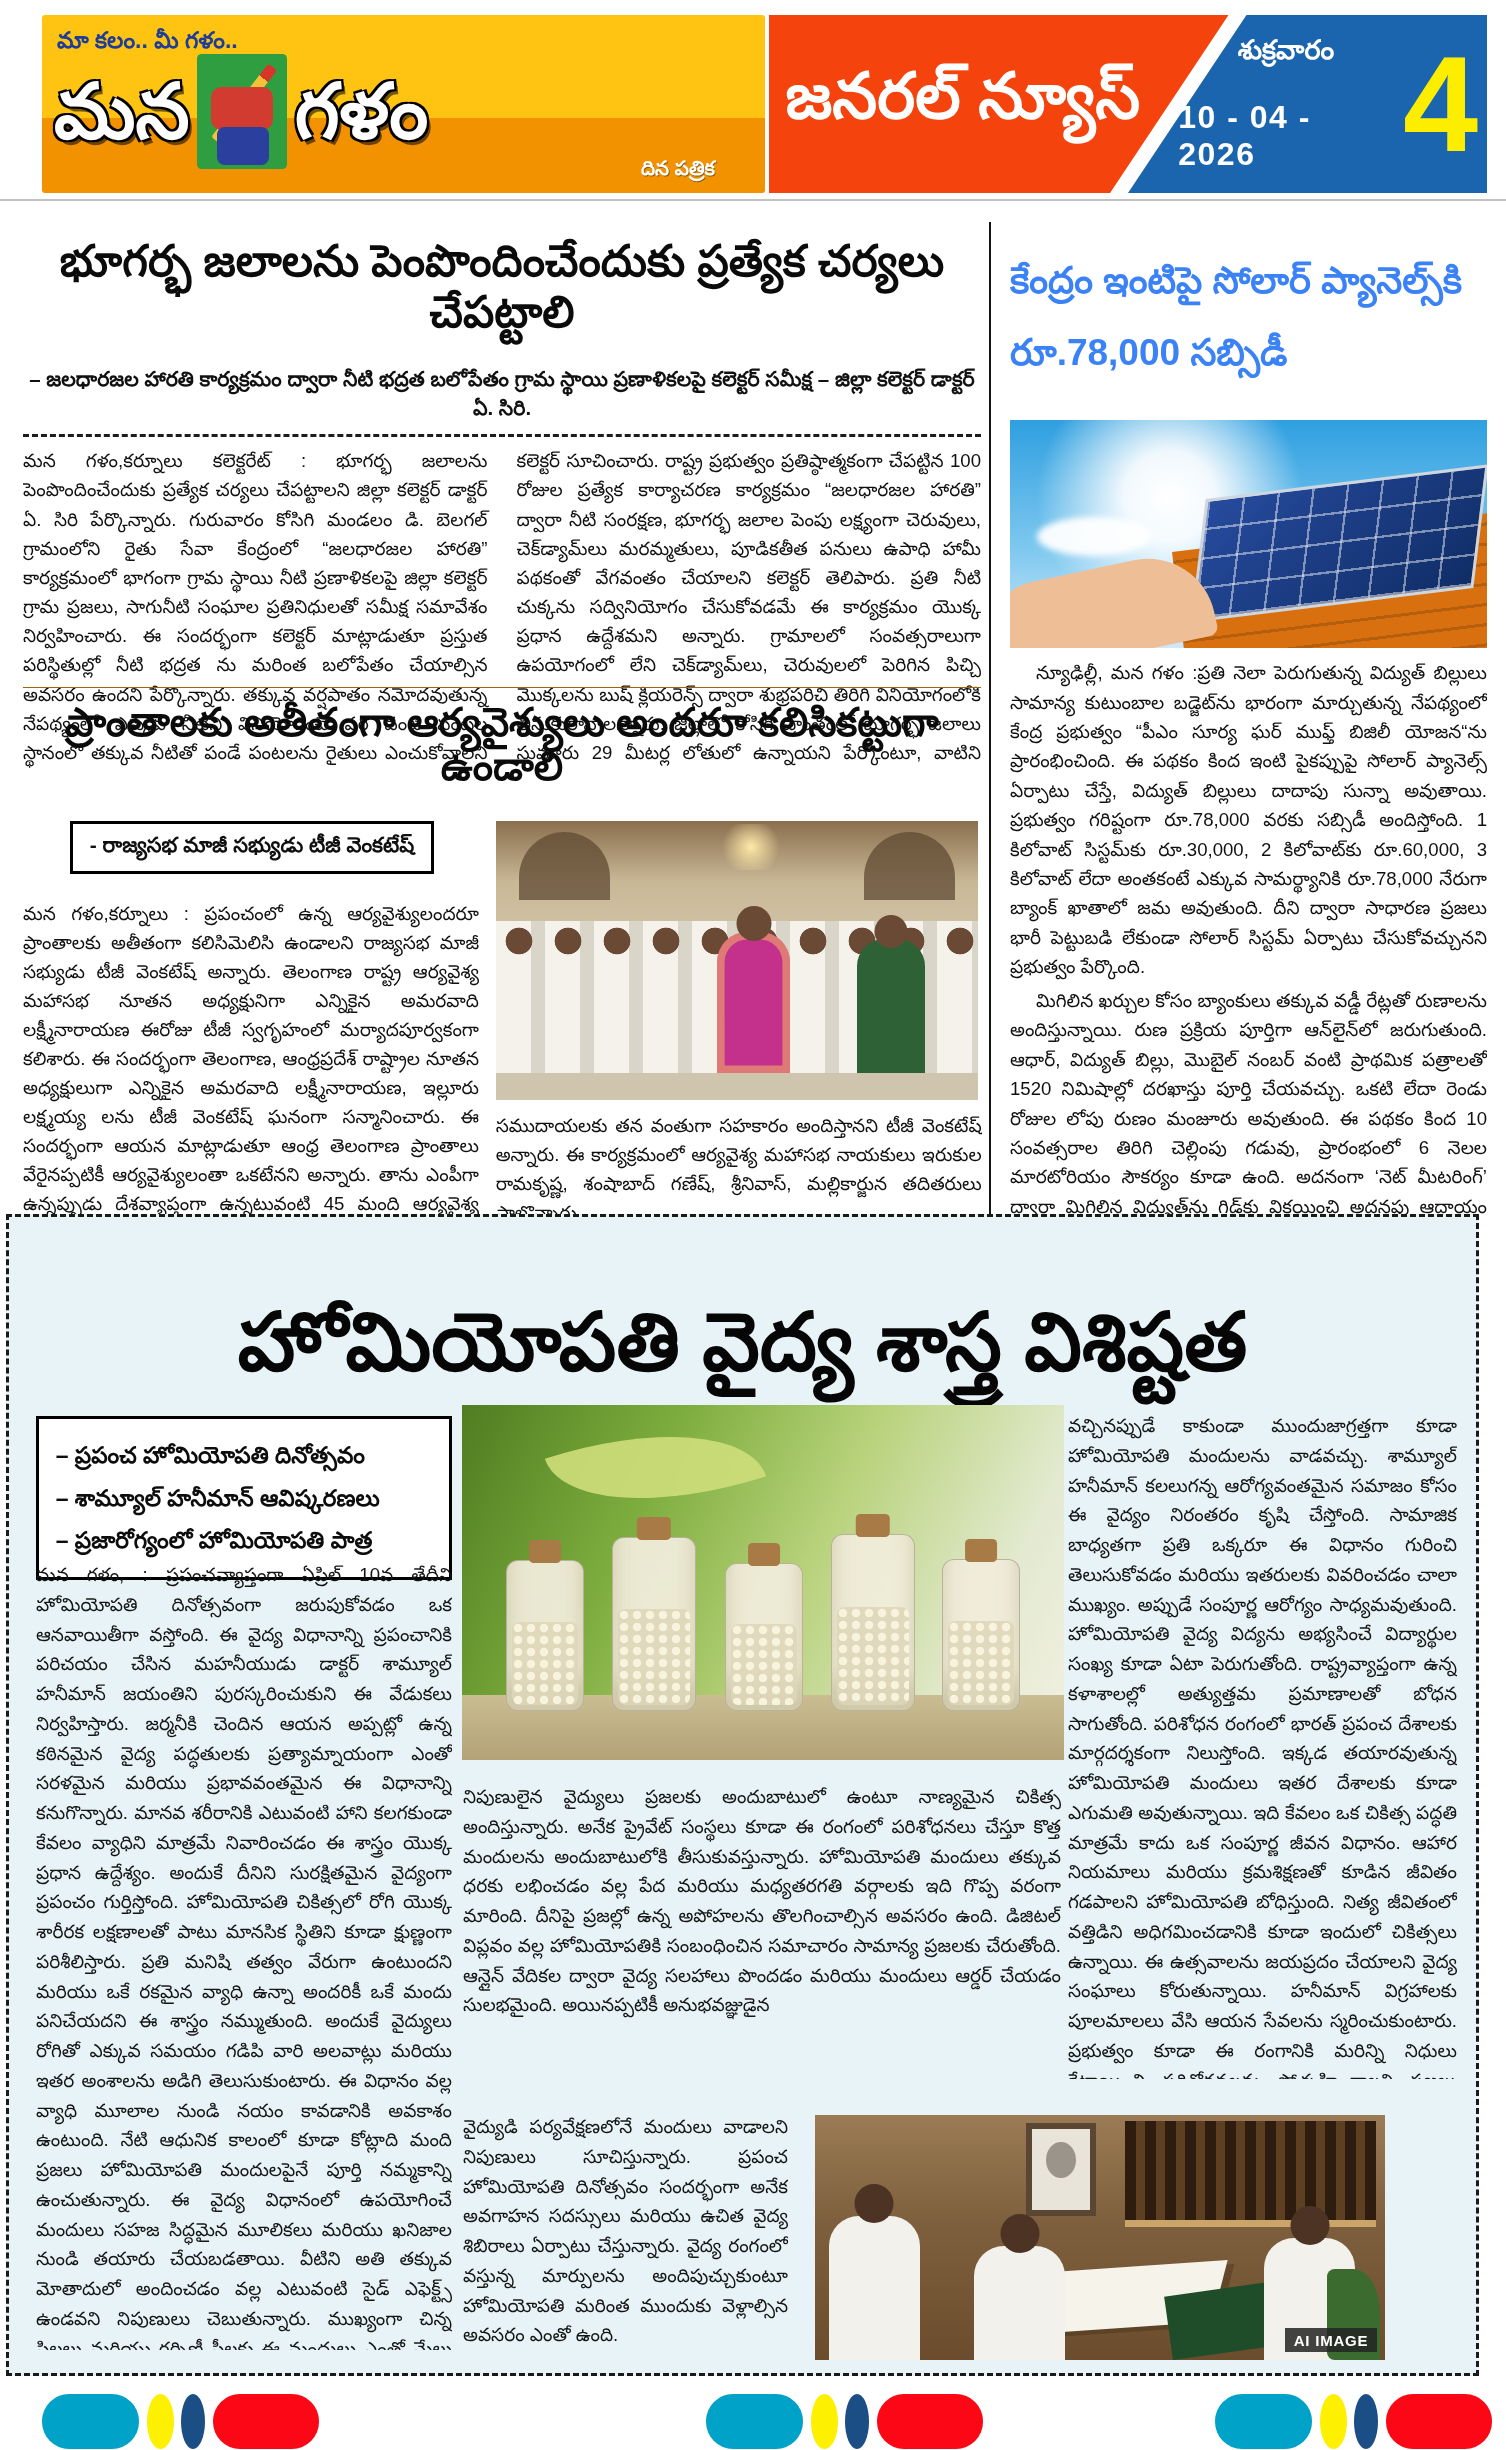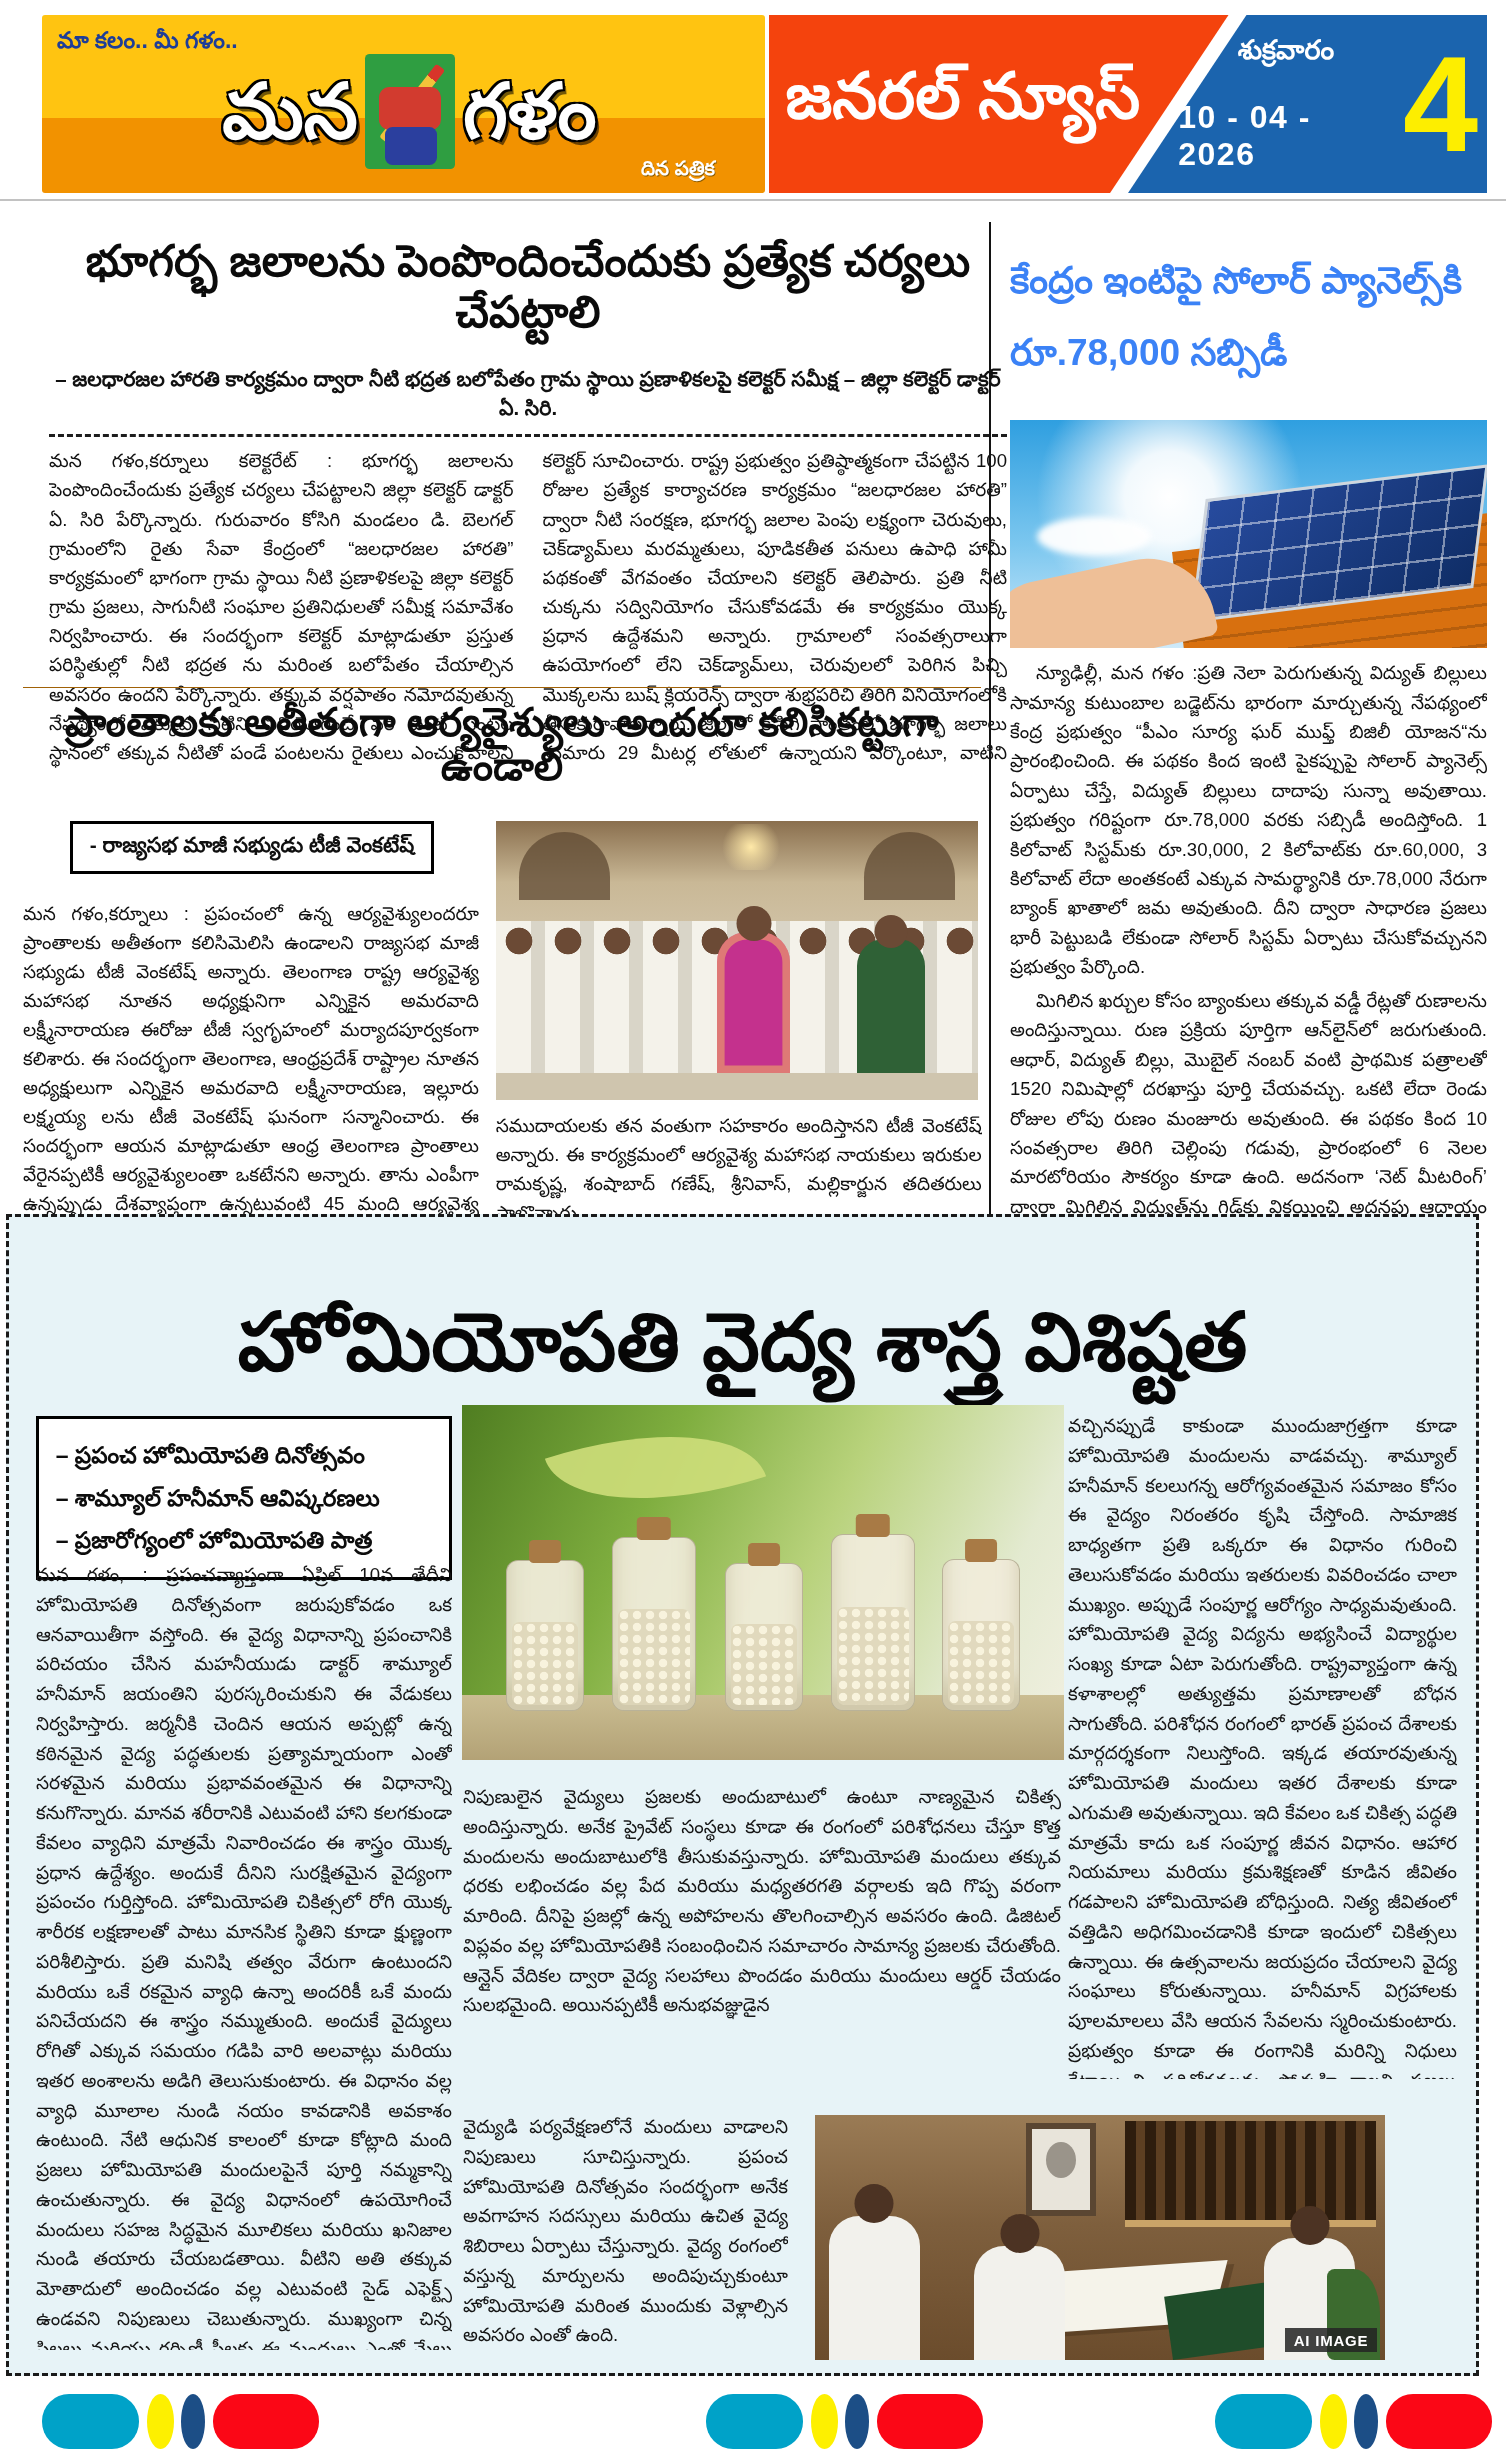"మన" .logo-row { justify-content: center -> none }
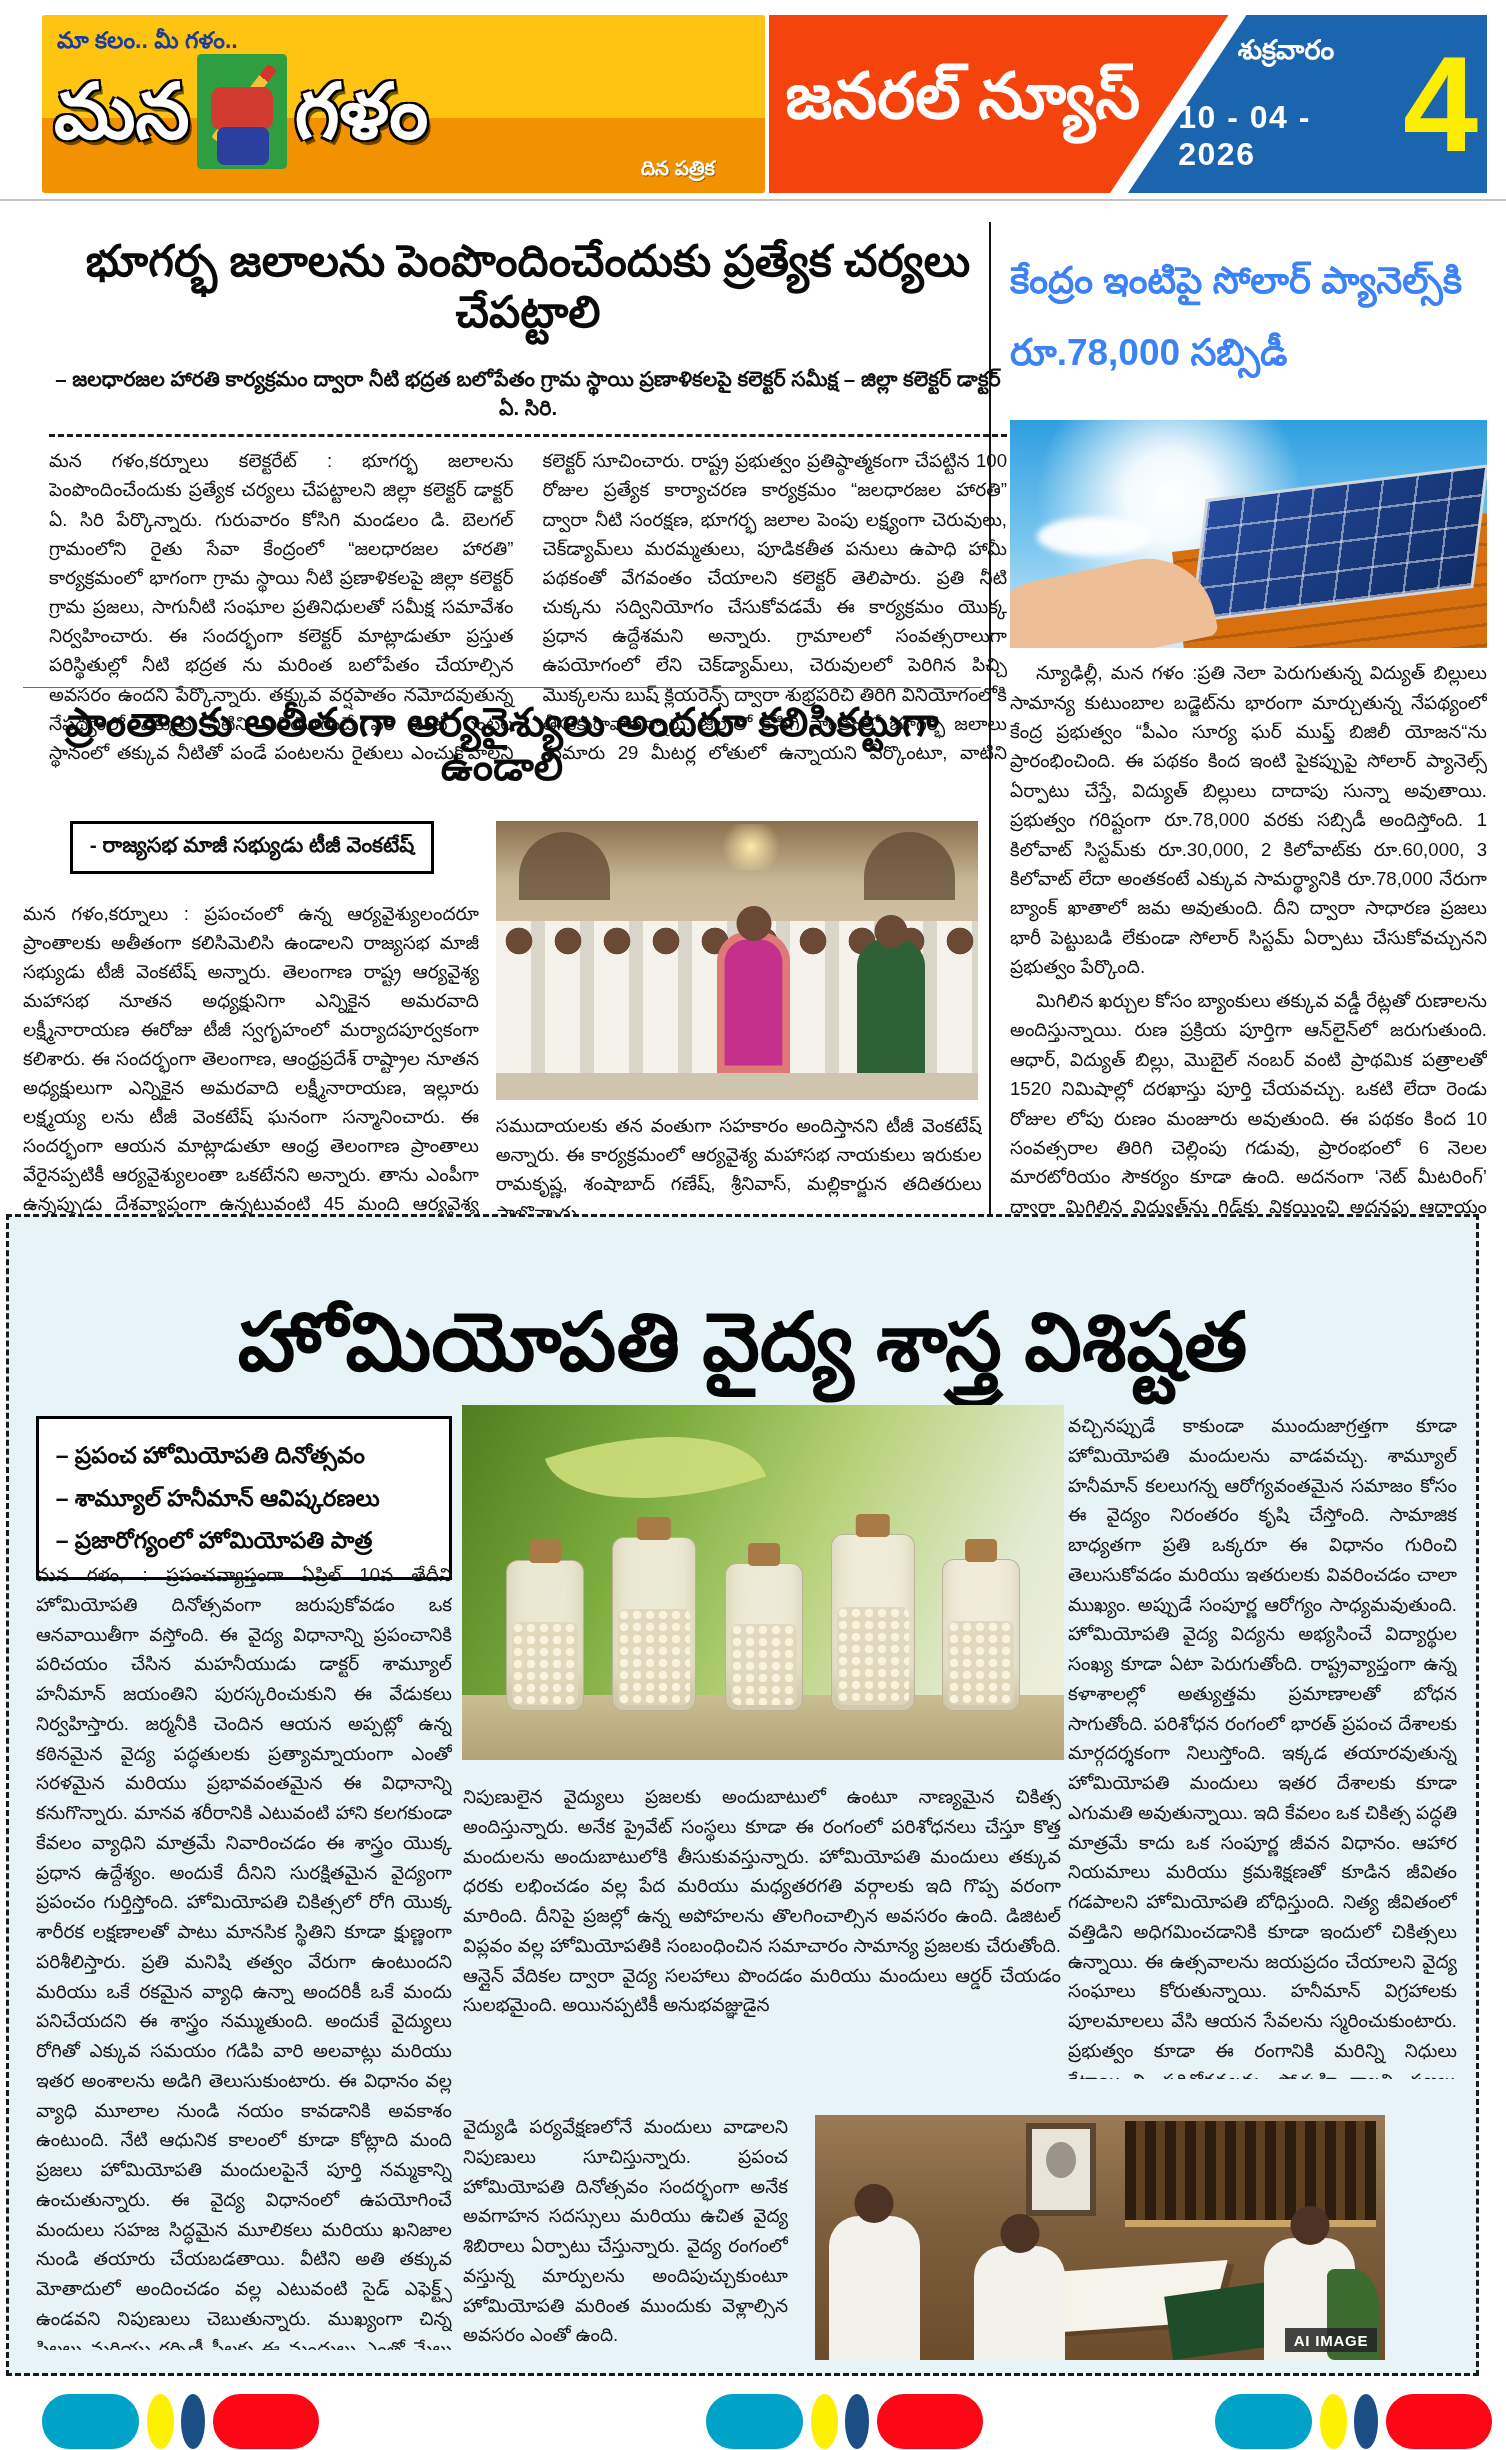"భూగర్భ జలాలను పెంపొందించేందుకు ప్రత్యేక" .art1 { margin-left: 26px -> none }
